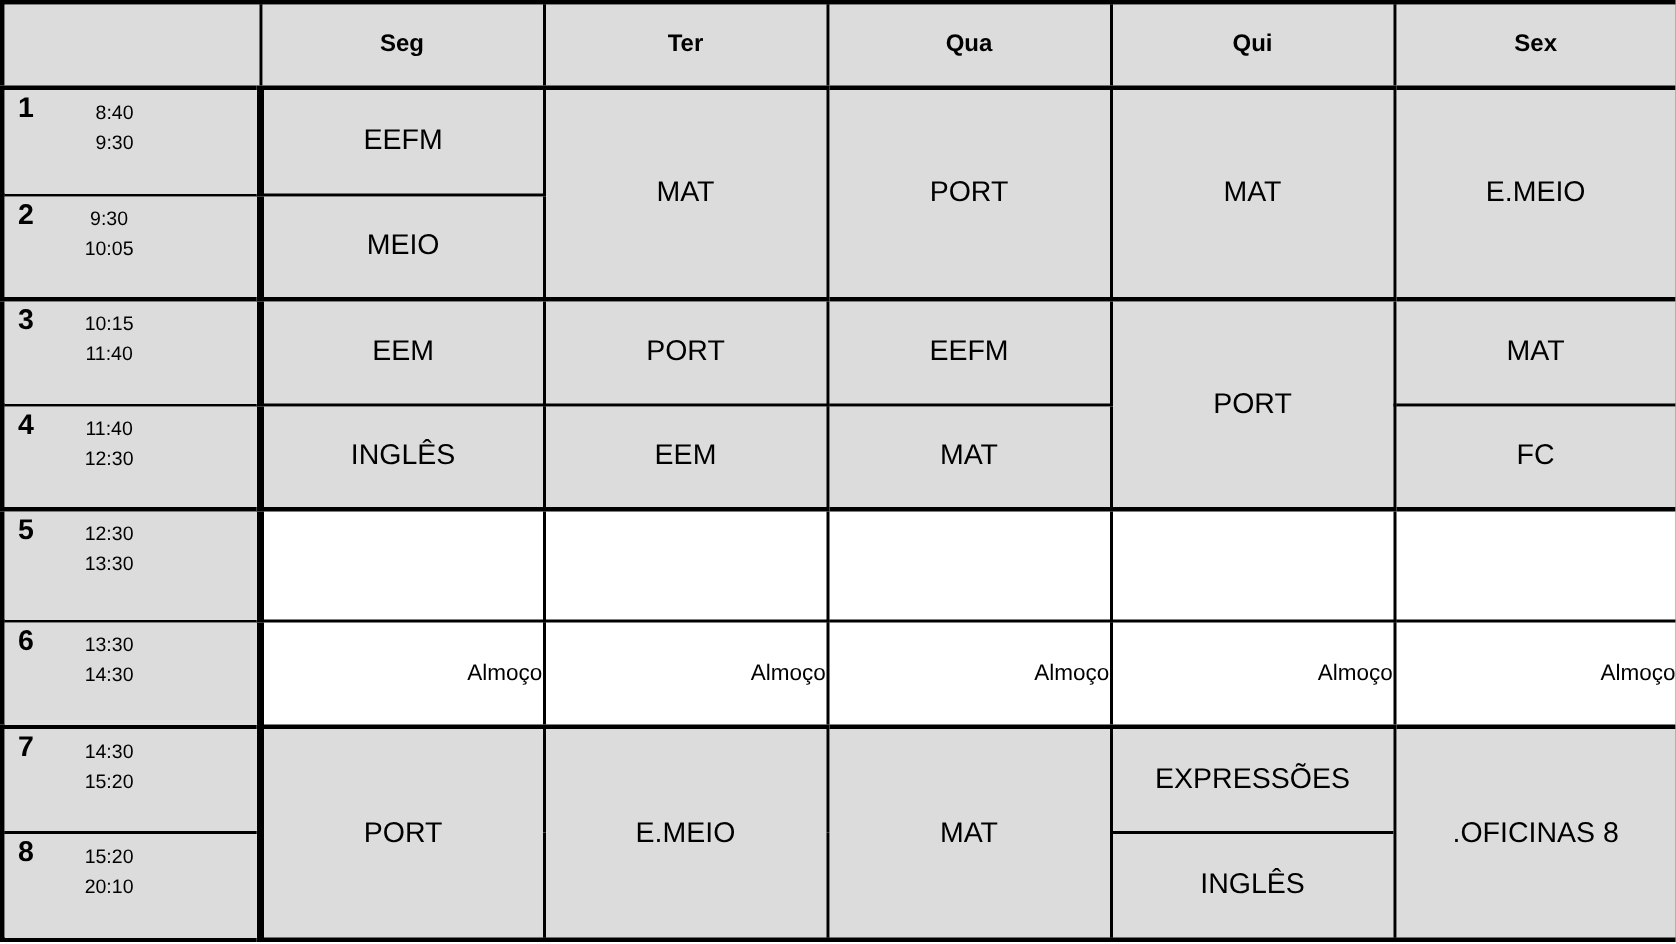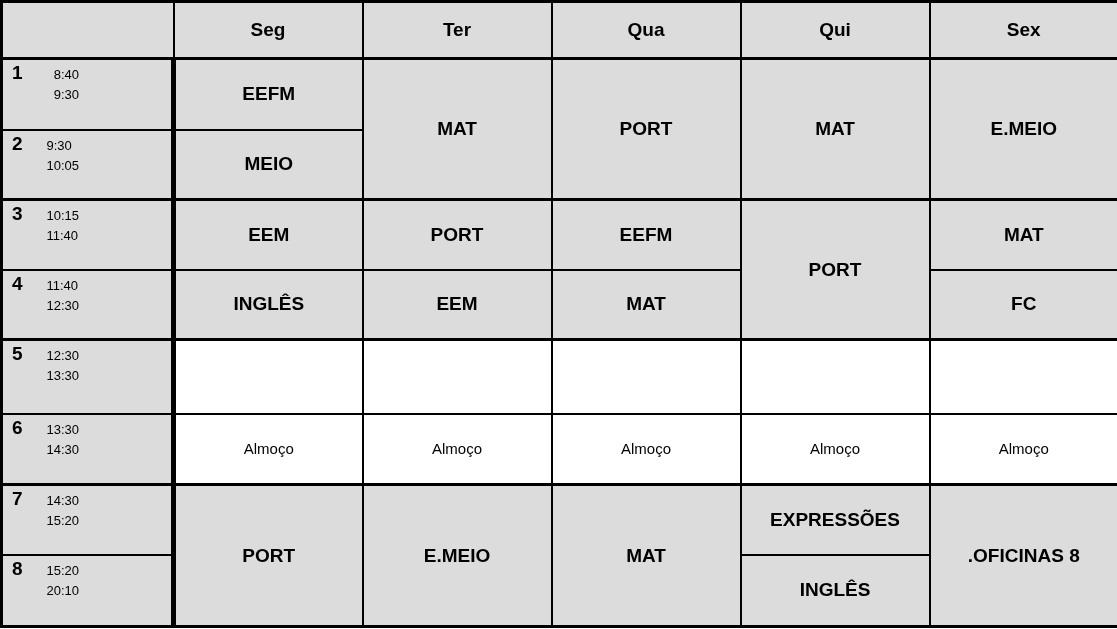"Seg" td.day-header { font-size: 19px -> 16px }
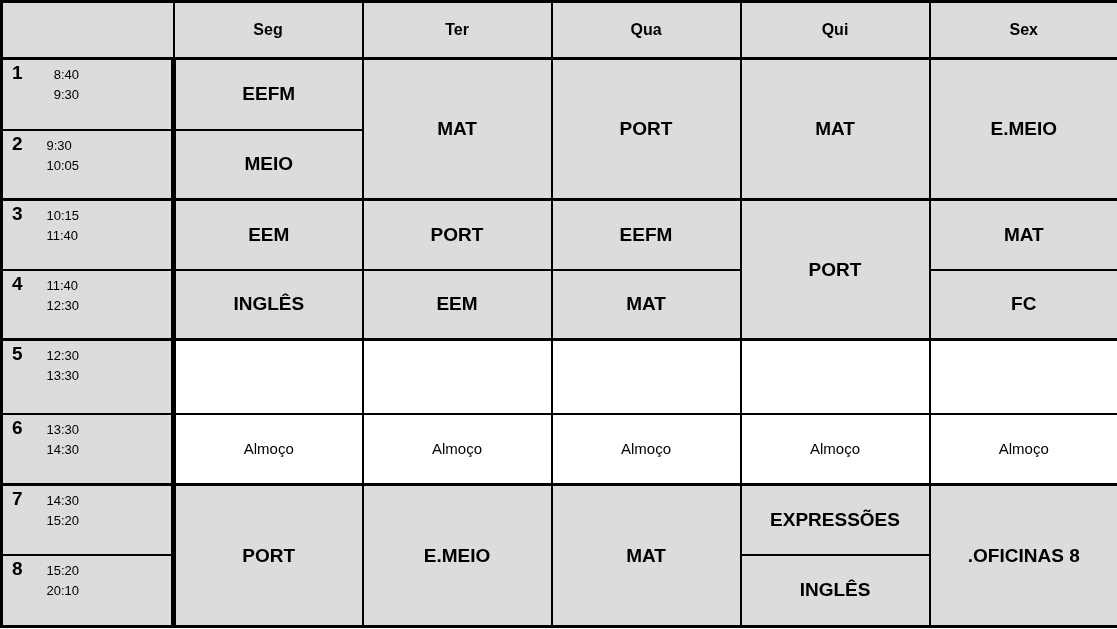"8:40" .times { right: 92px -> 82px; text-align: left -> center }
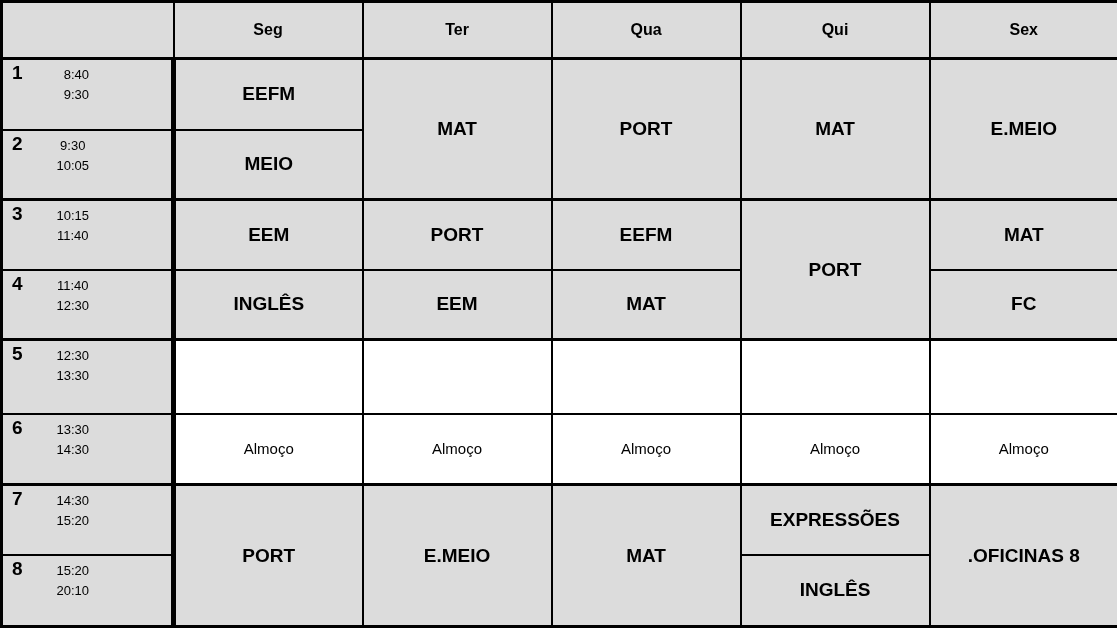"EEFM" td.subject { font-weight: bold -> normal }
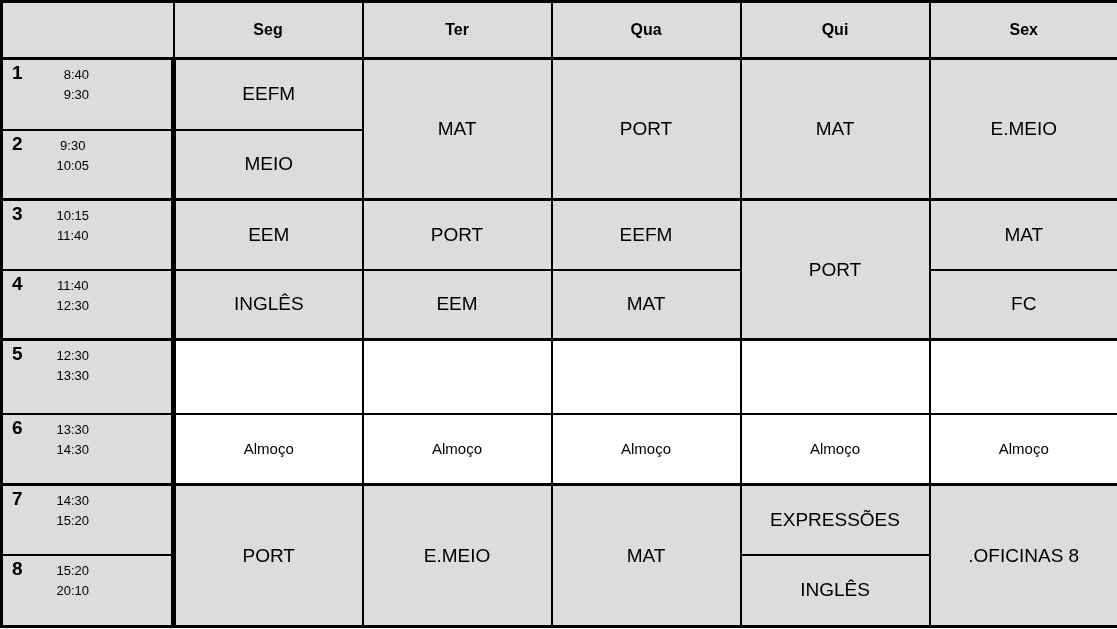"Almoço" td.lunch { text-align: none -> right }
